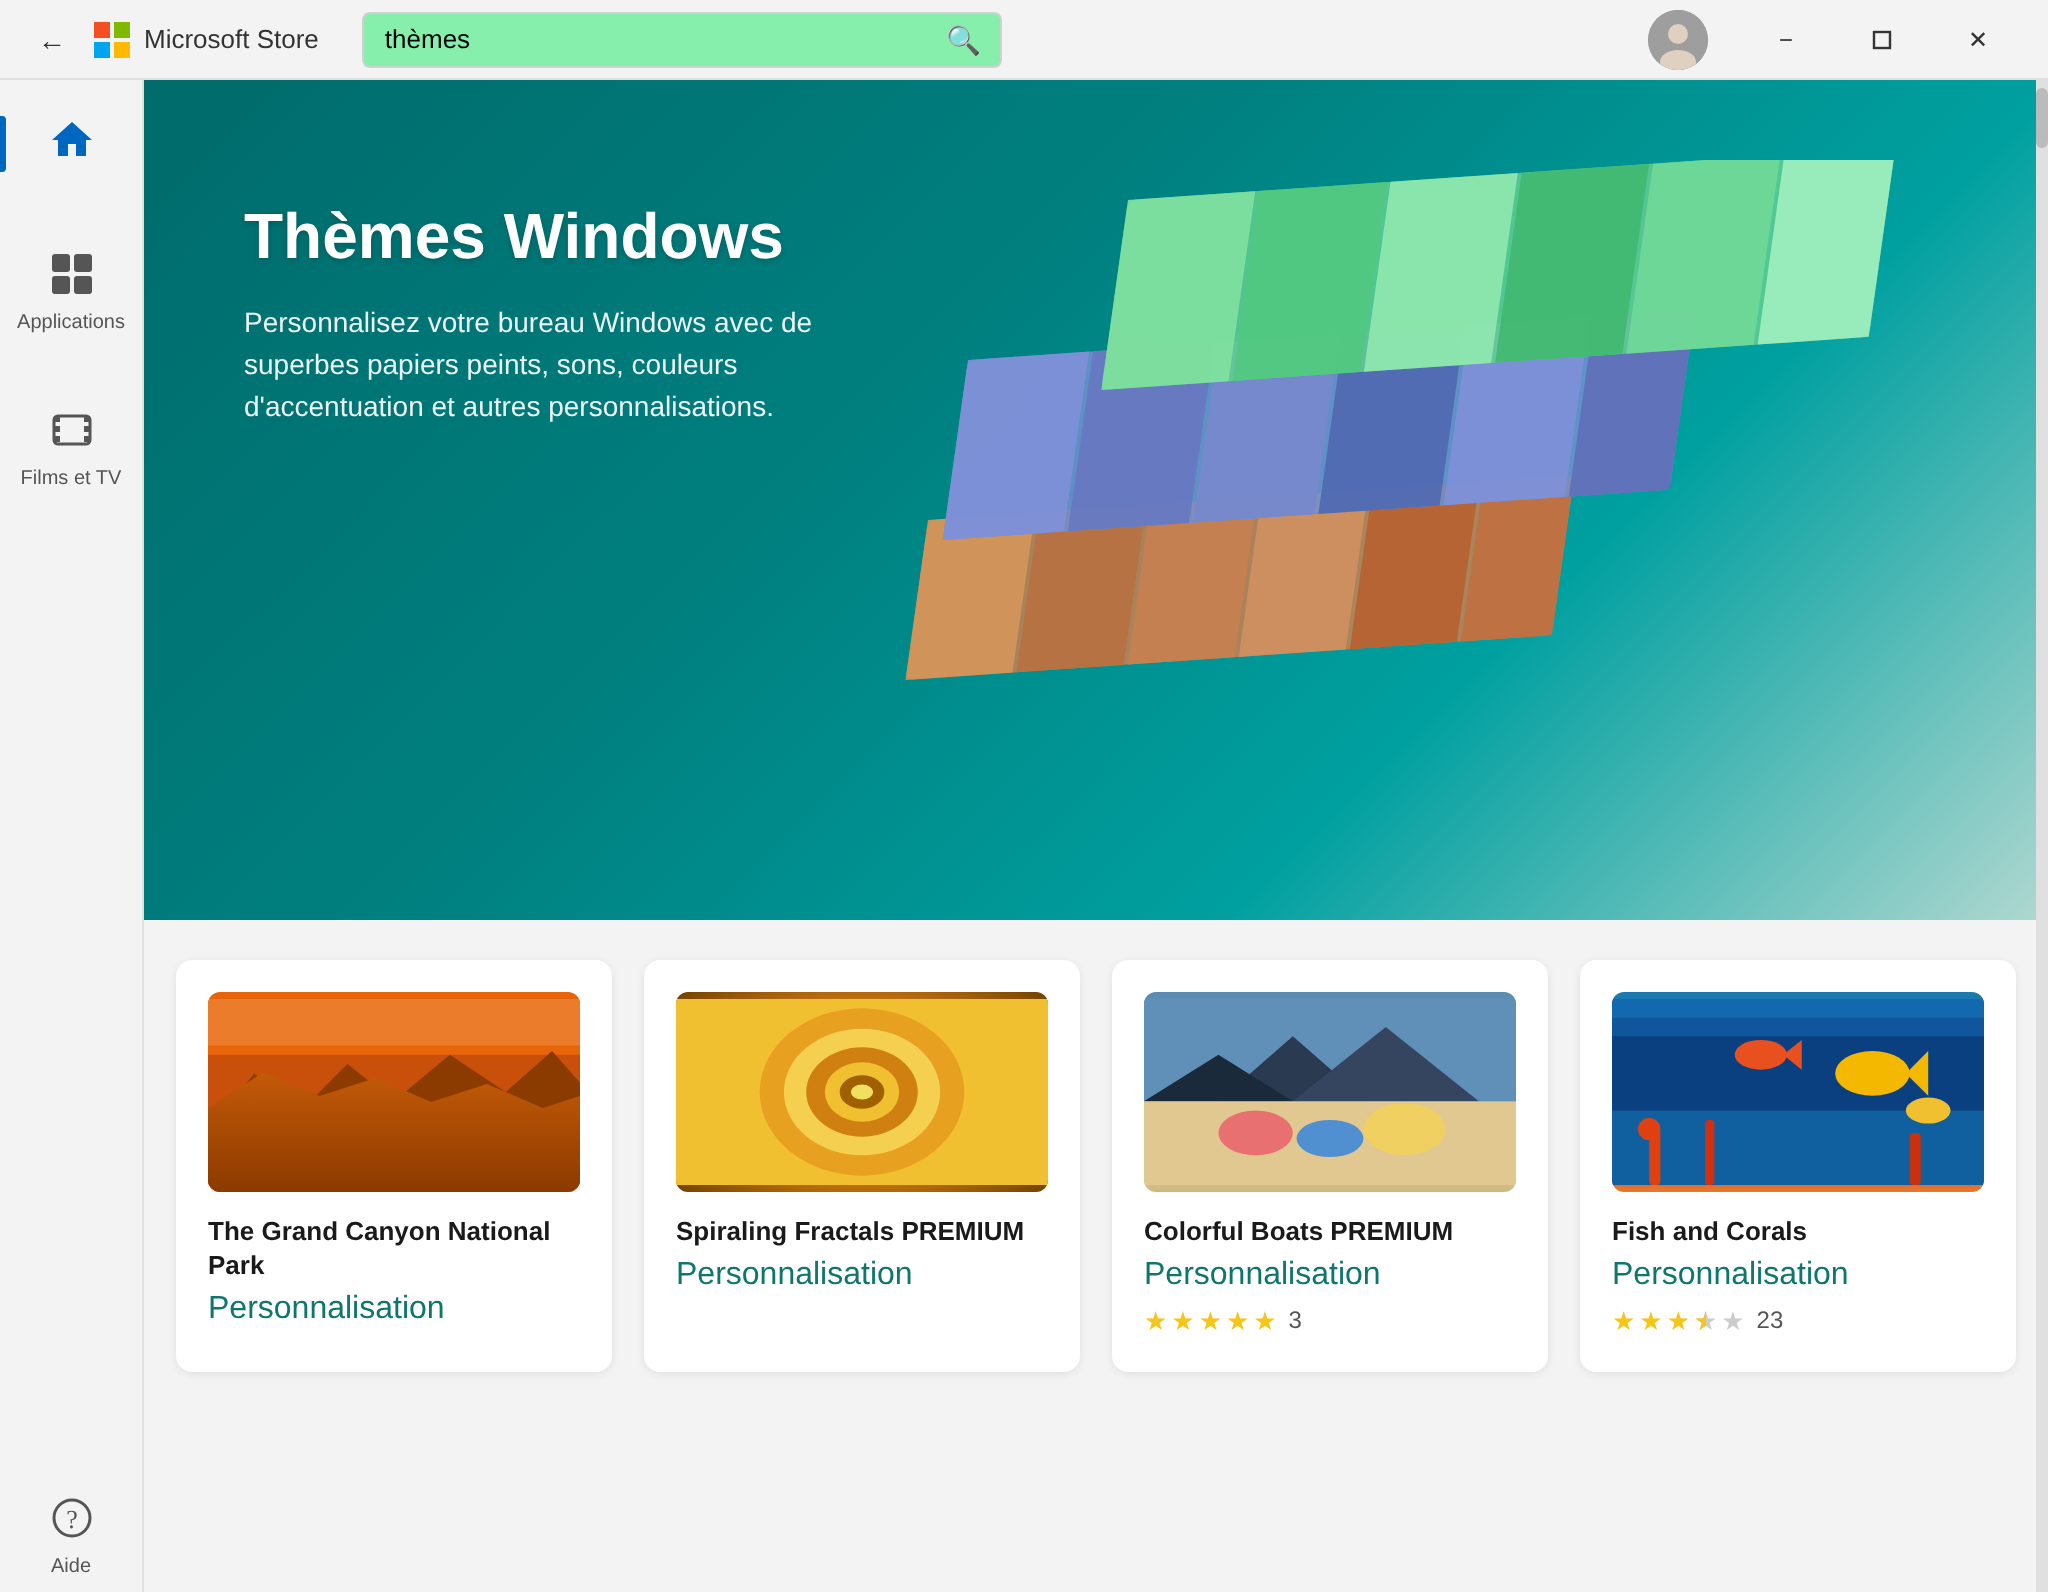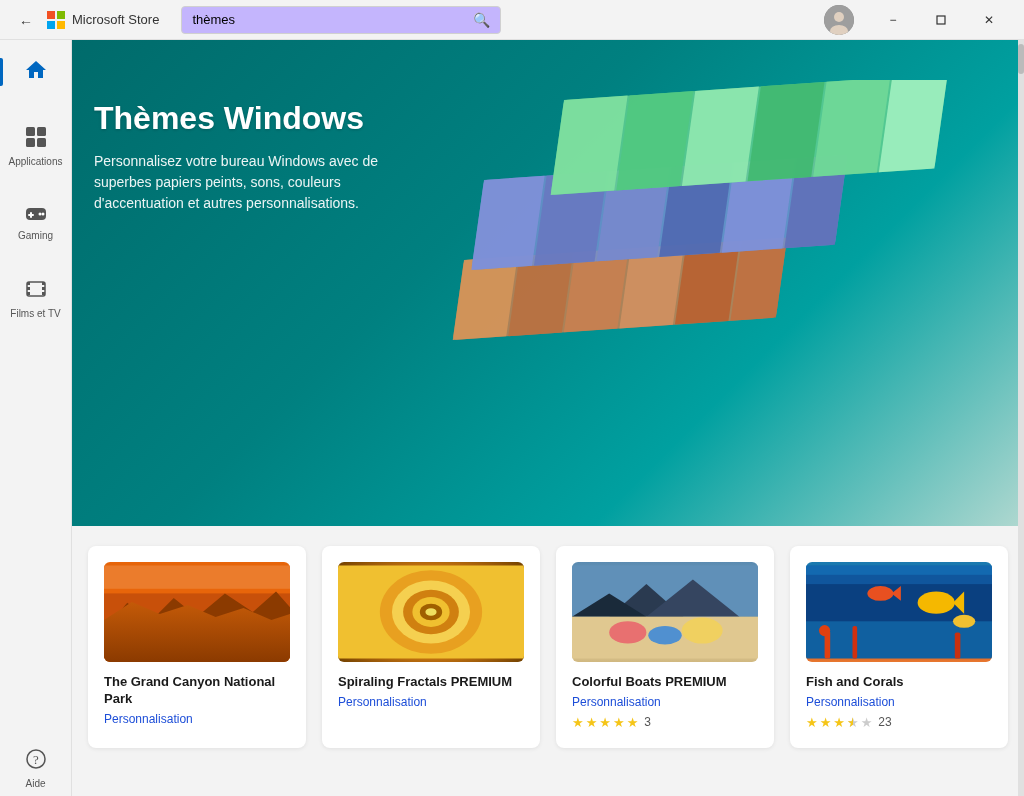"thèmes" .search-bar { background: #c4b5fd -> #86efac }
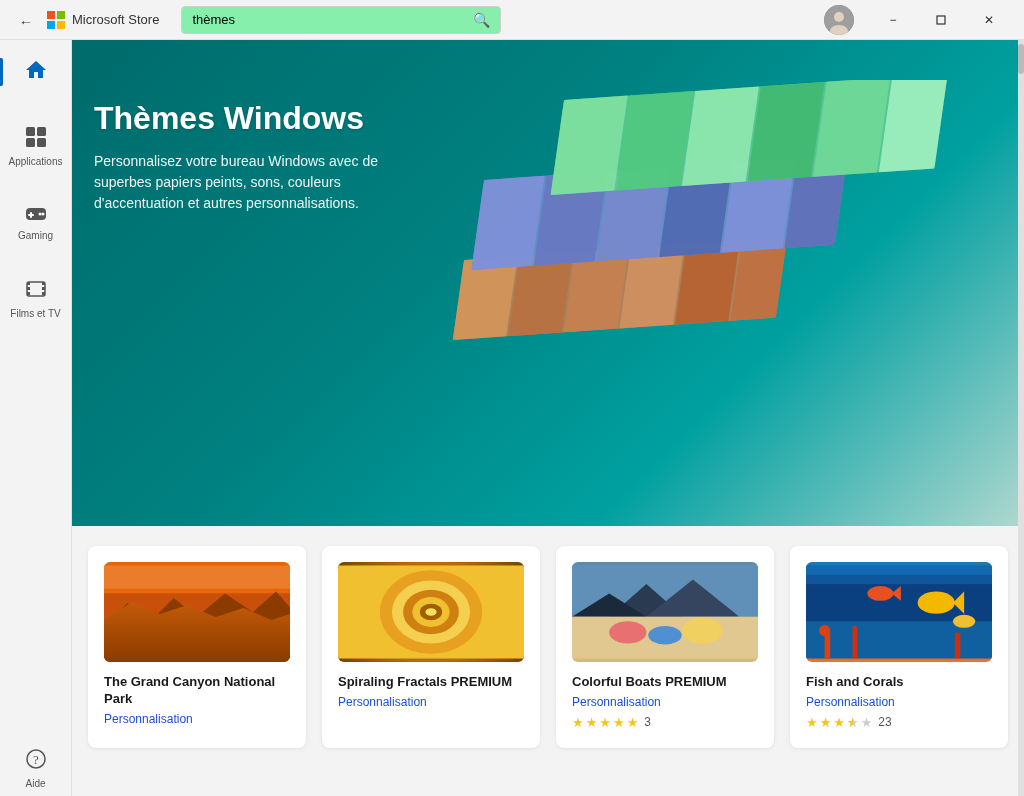"Thèmes Windows" .hero { height: 486px -> 420px; padding: 60px 22px -> 60px 50px }
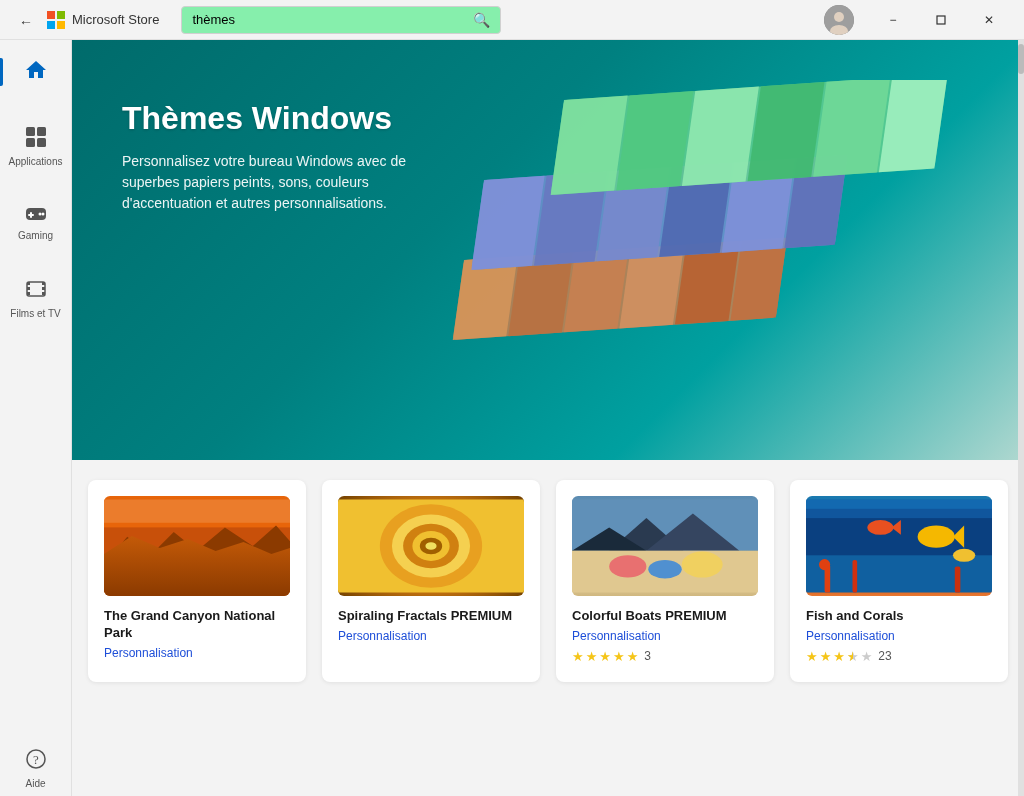"Gaming" div.sidebar-item { html: <div> <span> <svg> <rect></rect> <rect></rect> <rect></rect> <circle></circle> <circle></circle> </svg> </span> <span>Gaming</span> </div> -> none }
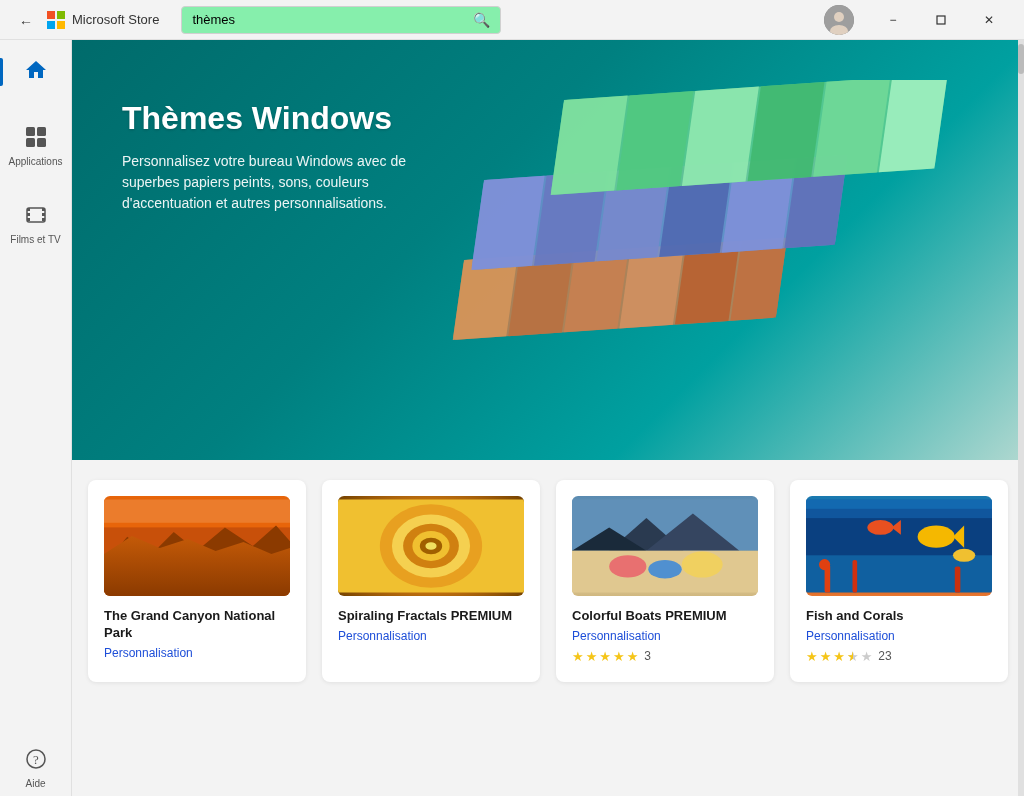"Personnalisation" .card-category { color: #1d4ed8 -> #0f766e; font-size: 12px -> 16px }
